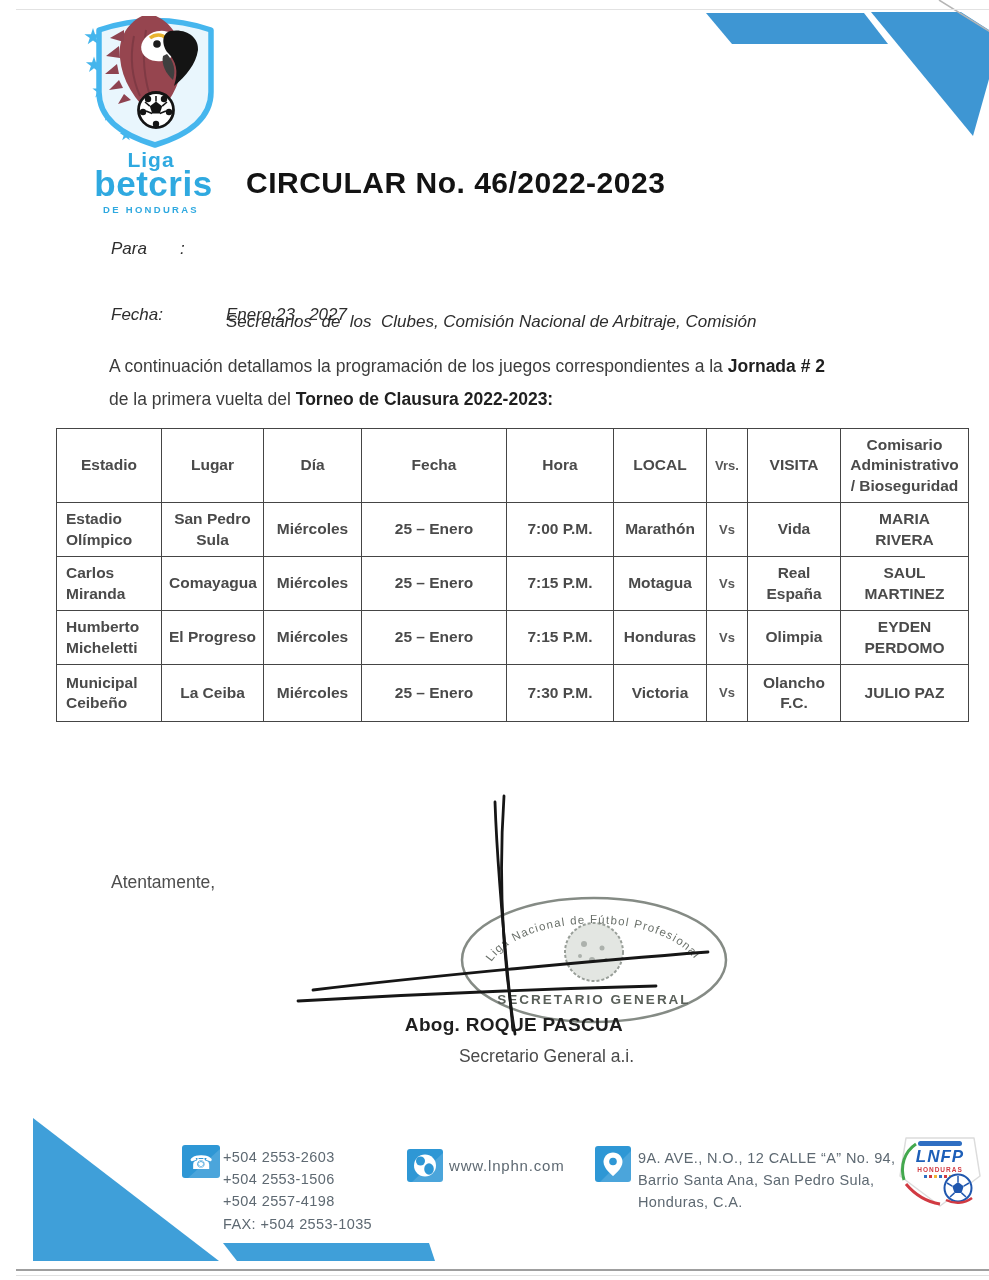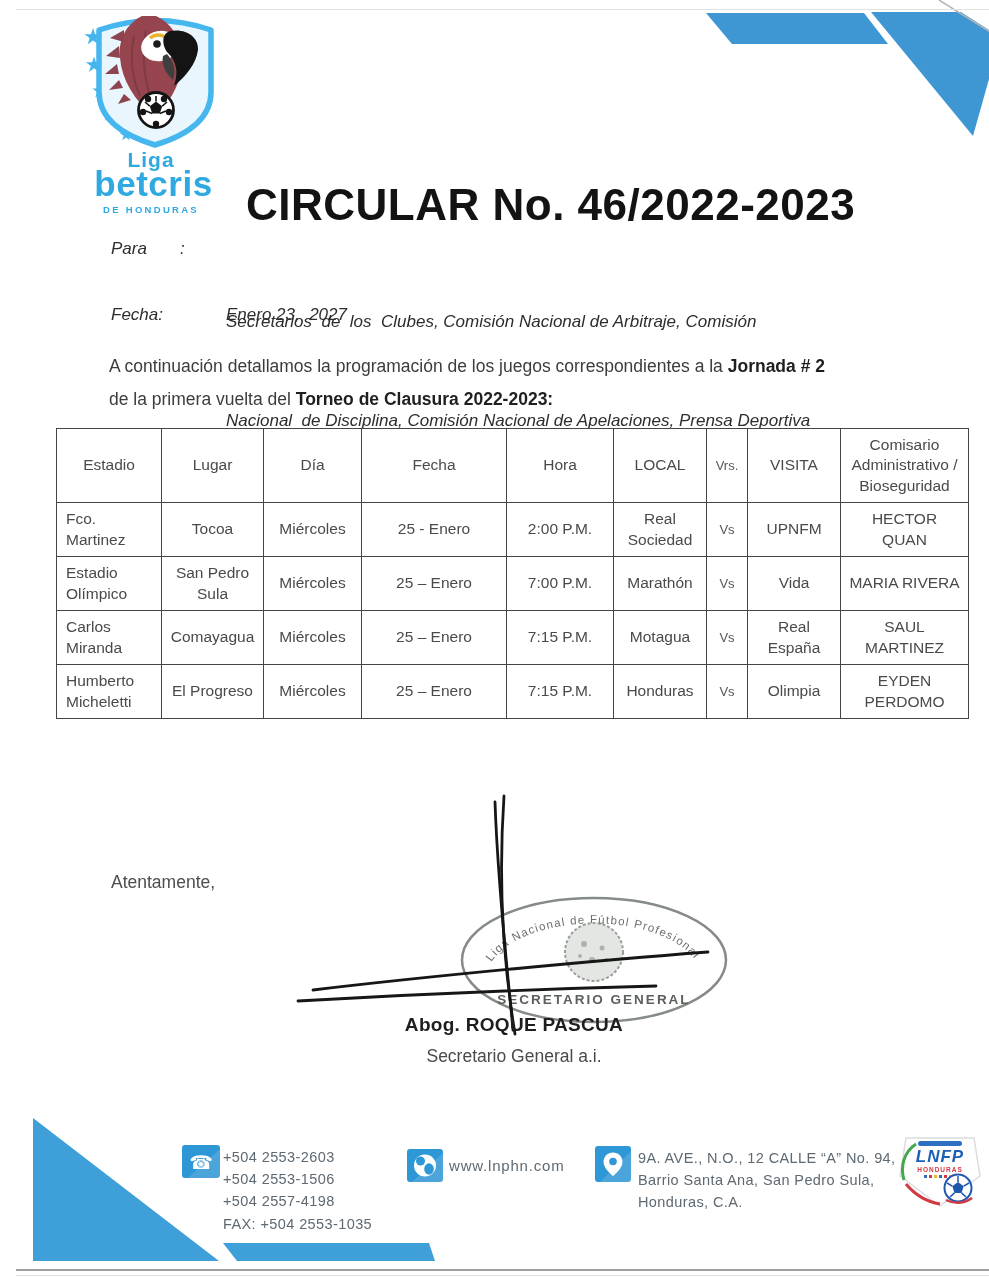"CIRCULAR No. 46/2022-2023" .doc-title { font-size: 44px -> 30px; top: 180px -> 166px }
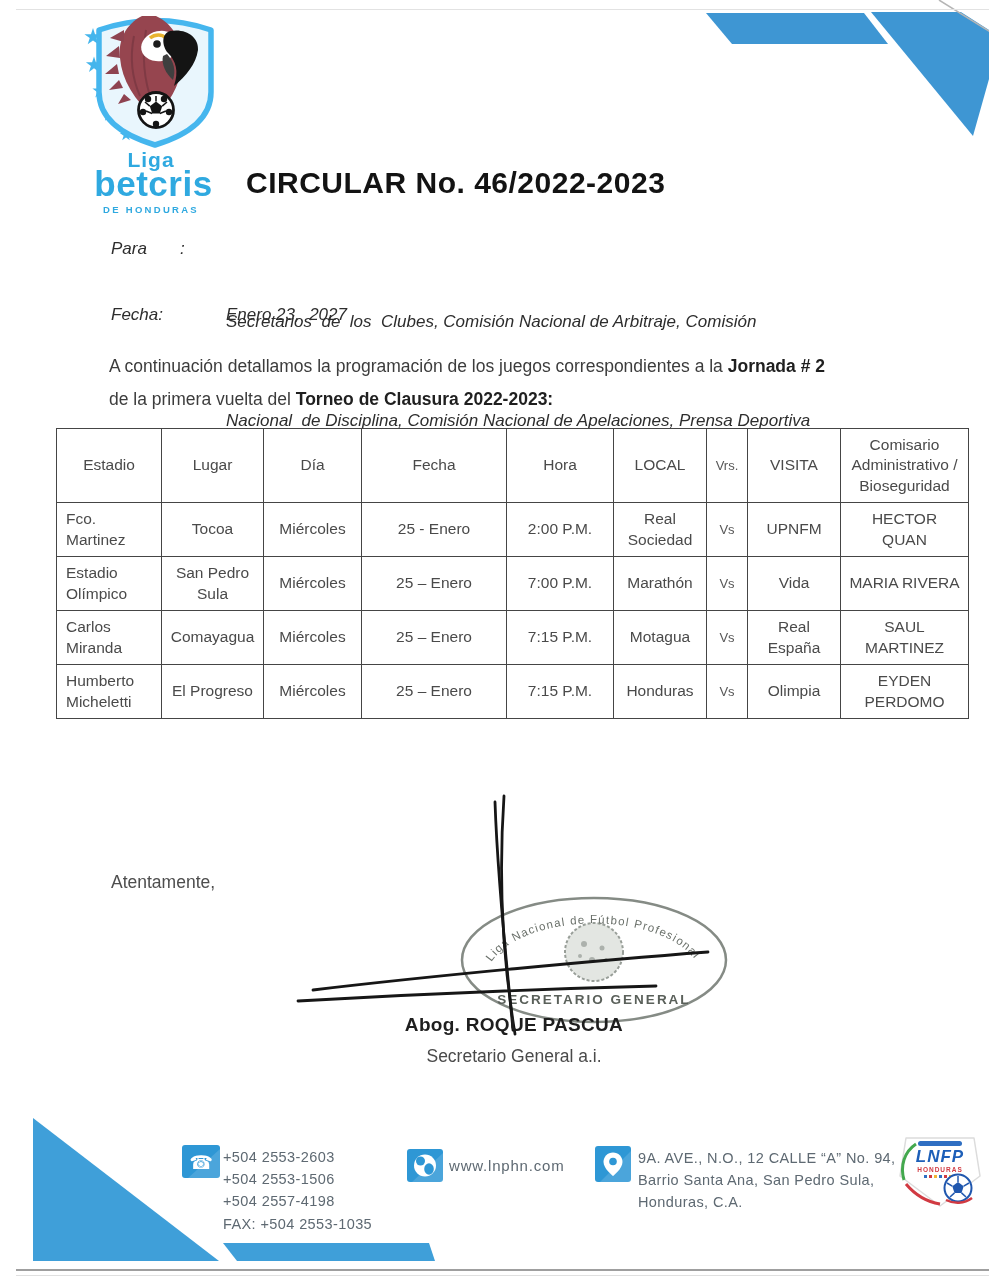"Nacional de Disciplina, Comisión" div { html: <div>Nacional de Disciplina, Comisión Nacional de Apelaciones, Prensa Deportiva</div> -> none }
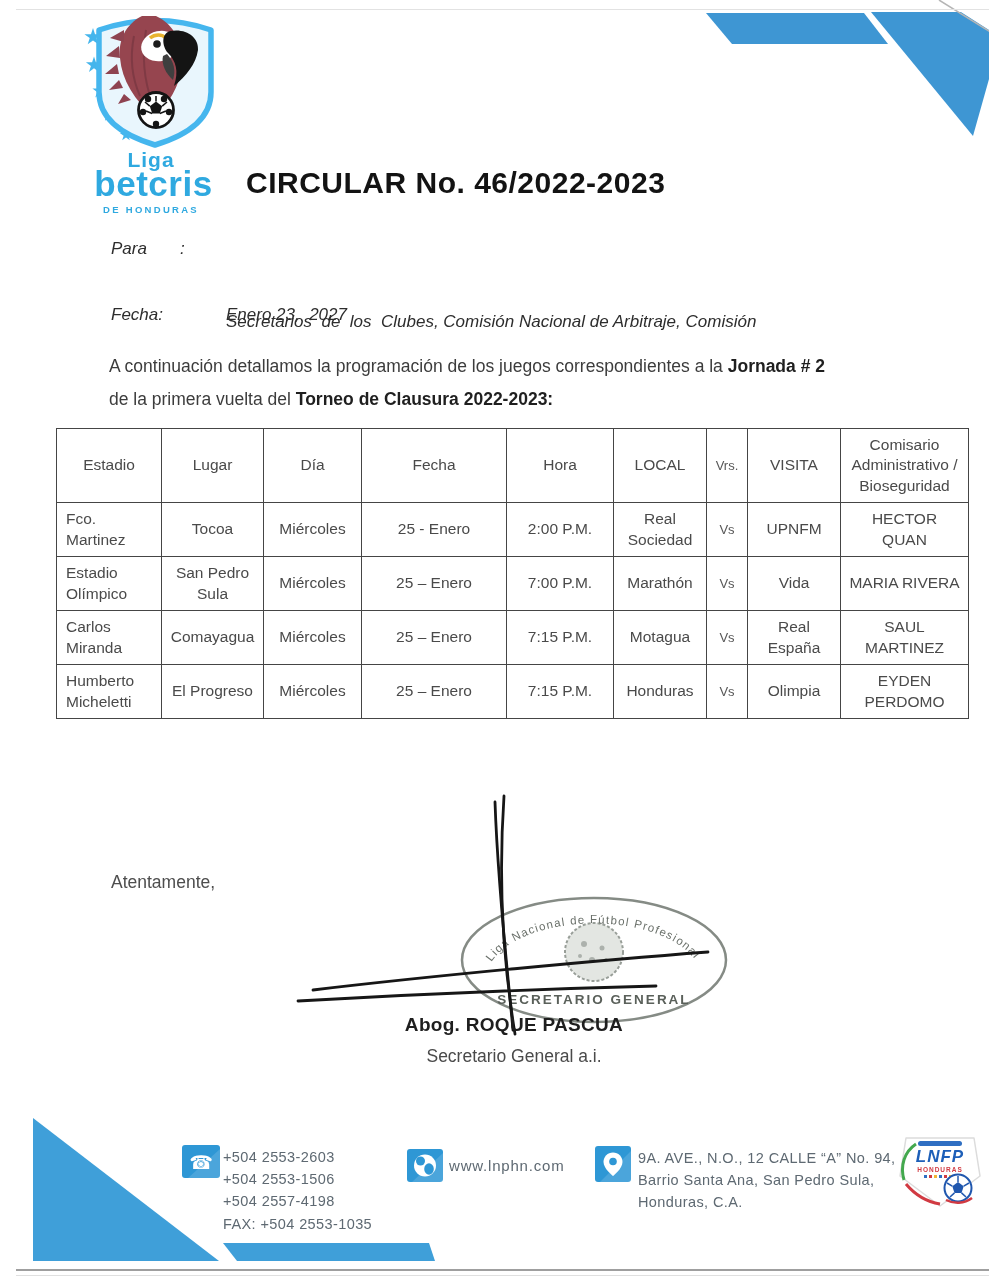"Comisario Administrativo / Bioseguridad" table.sched th,table.sched td { font-weight: normal -> bold }
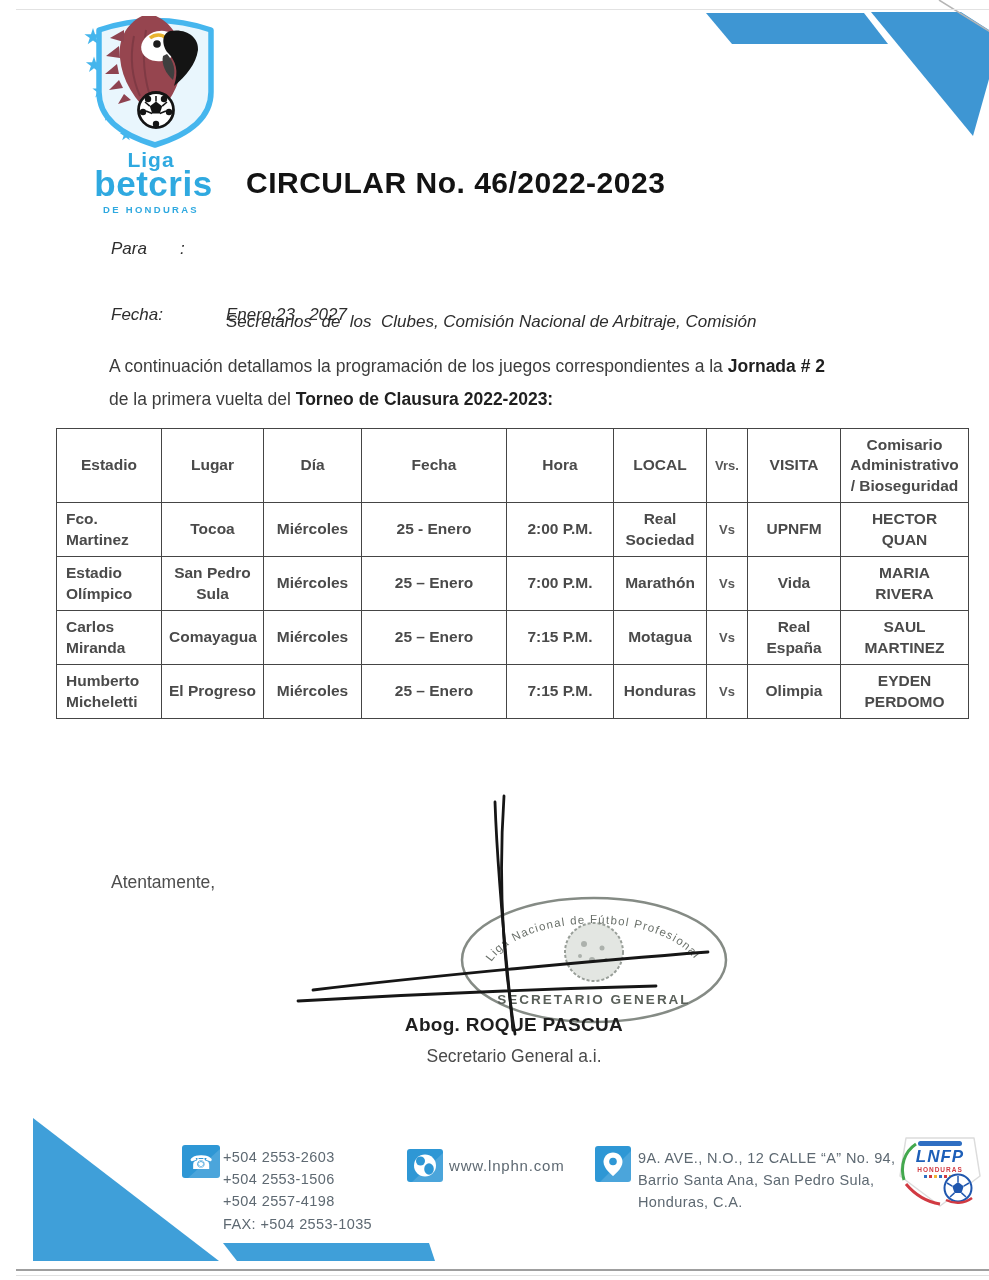"Fco. Martinez" tr.r { html: <tr> <td>Fco. Martinez</td> <td>Tocoa</td> <td>Miércoles</td> <td>25 - Enero</td> <td>2:00 P.M.</td> <td>Real Sociedad</td> <td>Vs</td> <td>UPNFM</td> <td>HECTOR QUAN</td> </tr> -> none }
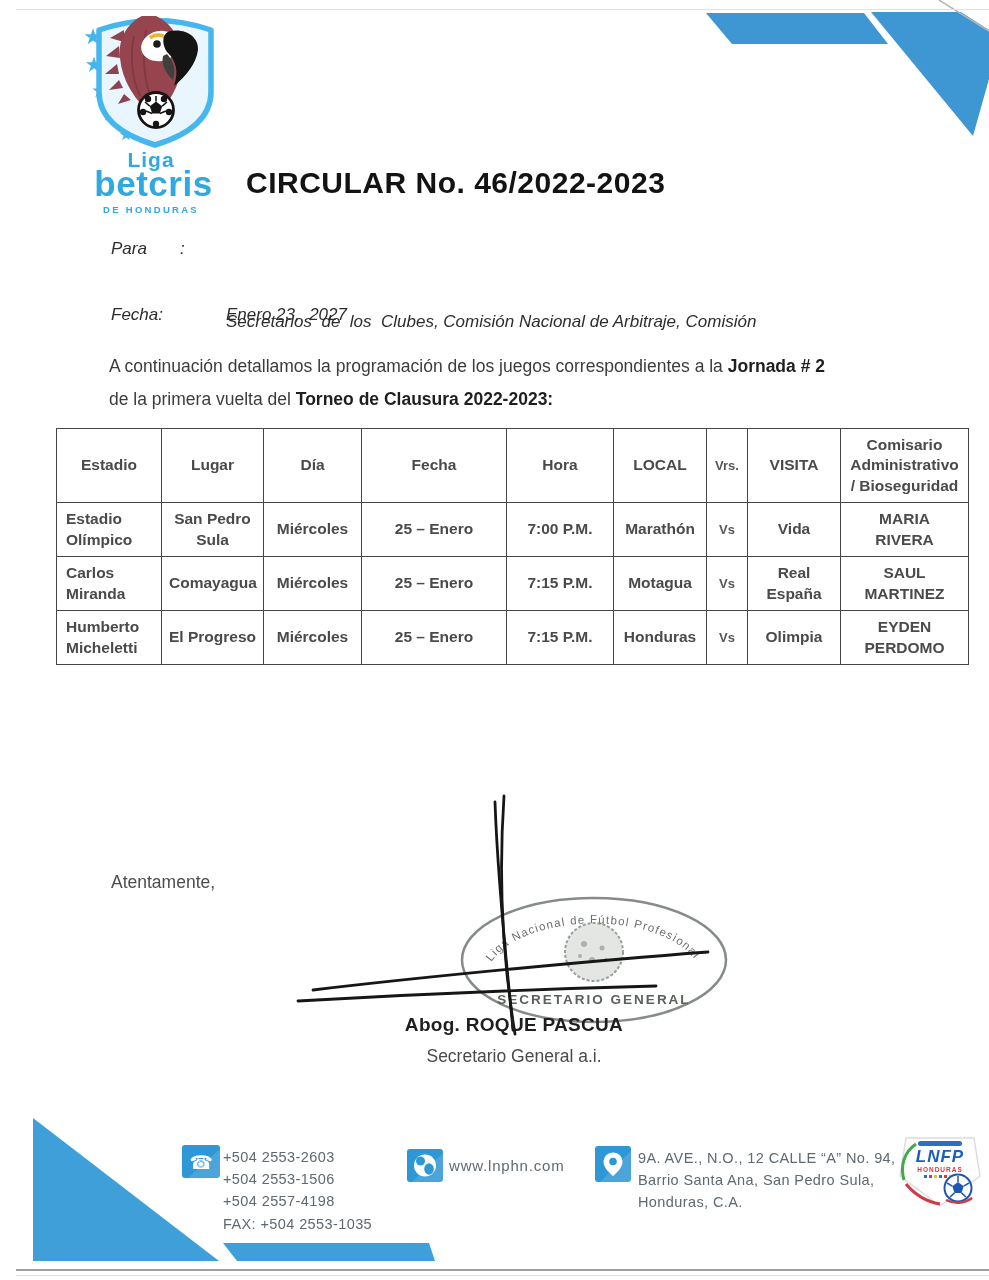"Municipal Ceibeño" tr.rl { html: none -> <tr> <td>Municipal Ceibeño</td> <td>La Ceiba</td> <td>Miércoles</td> <td>25 – Enero</td> <td>7:30 P.M.</td> <td>Victoria</td> <td>Vs</td> <td>Olancho F.C.</td> <td>JULIO PAZ</td> </tr> }
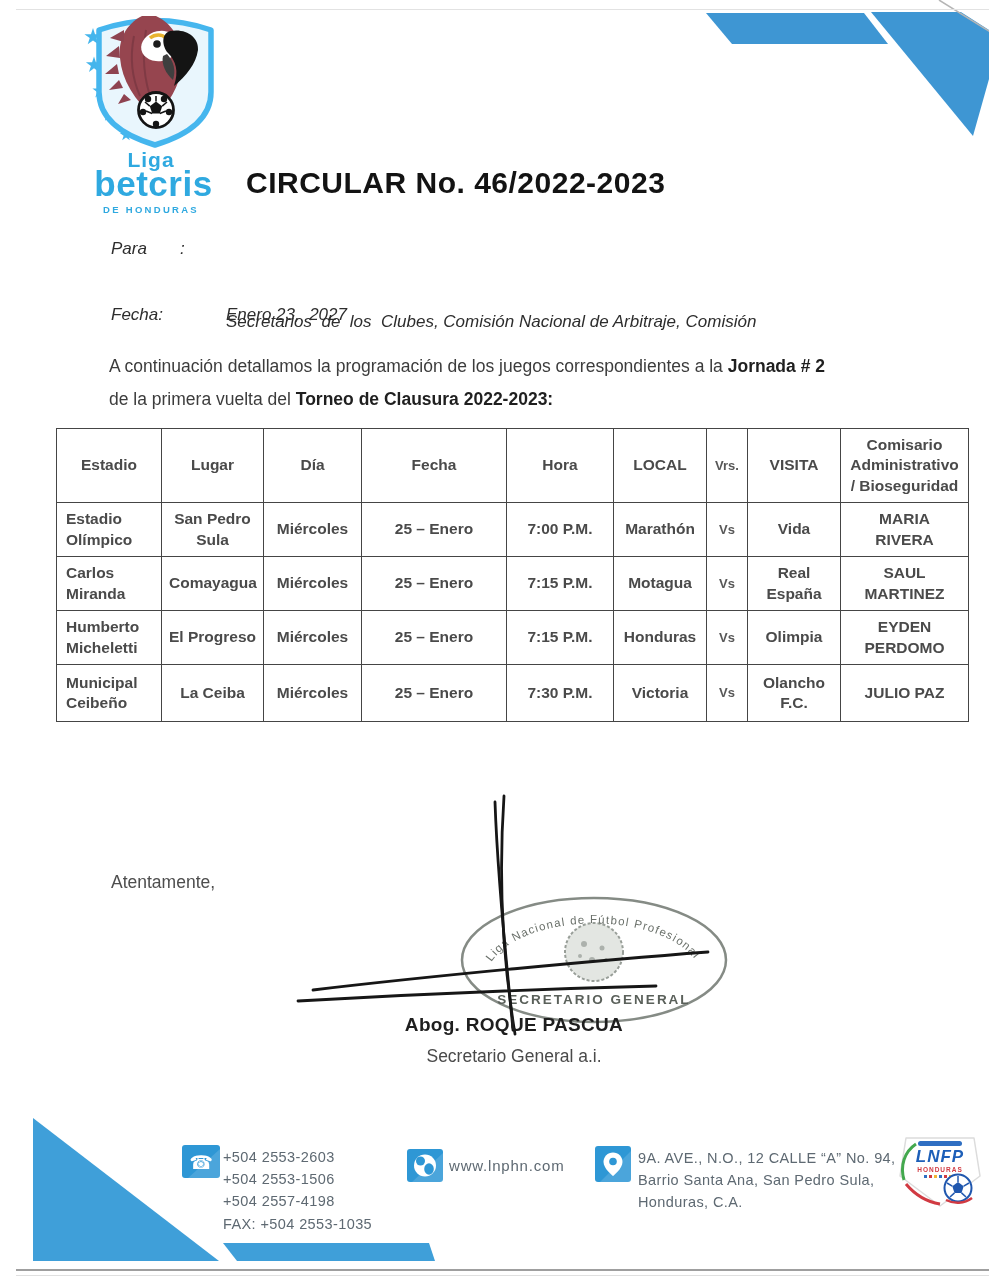"Secretario General a.i." .signer-title { text-align: center -> right }
